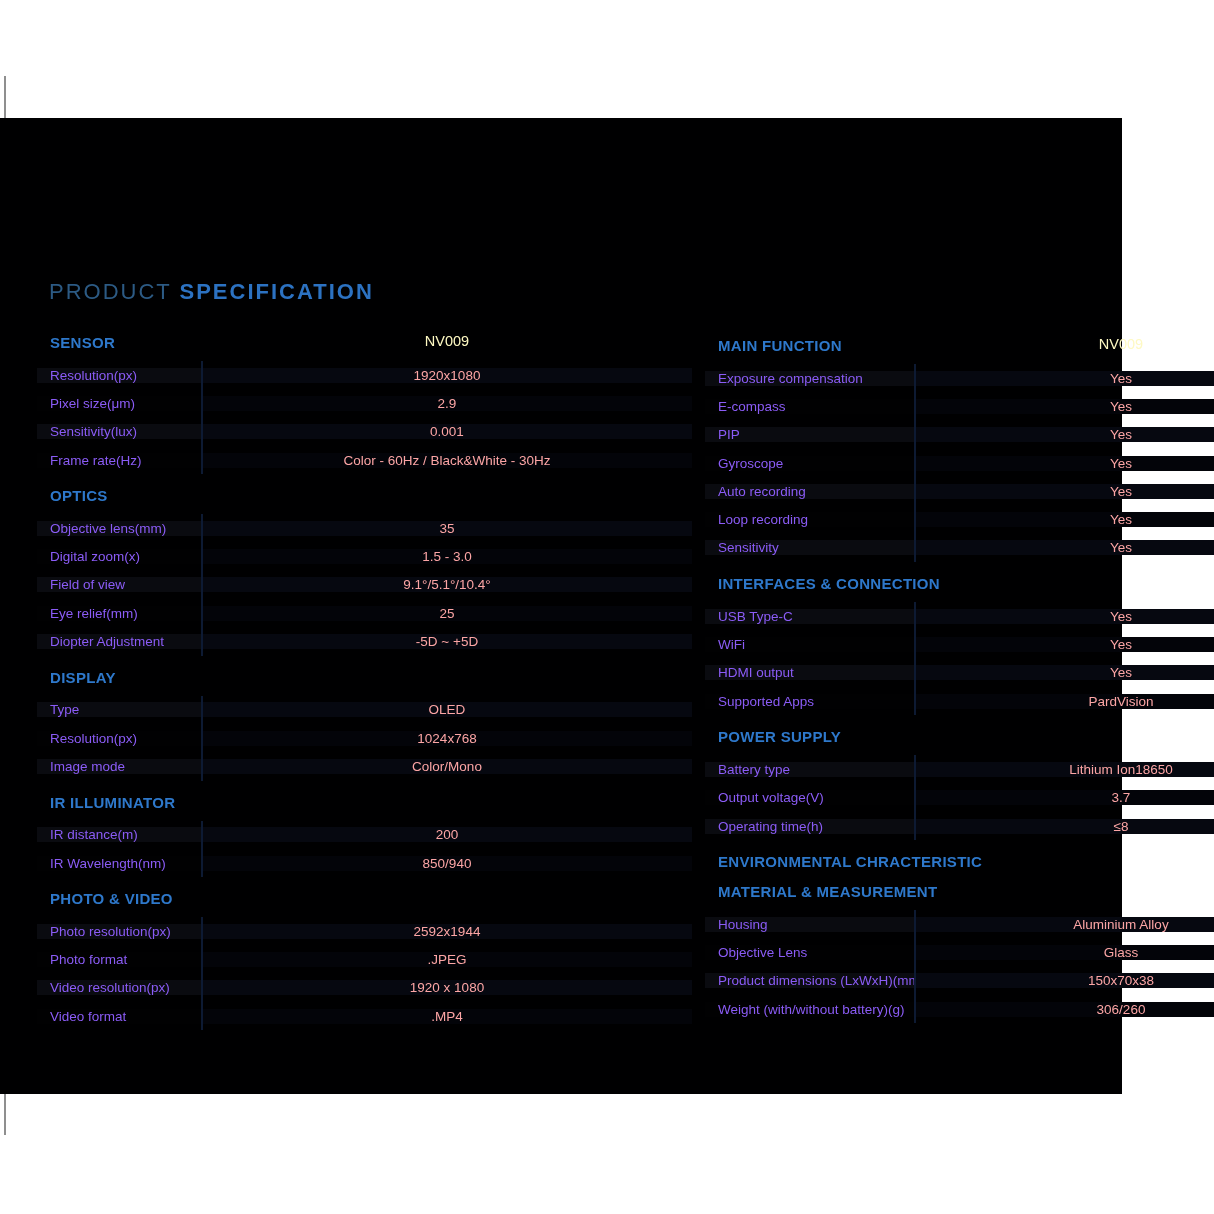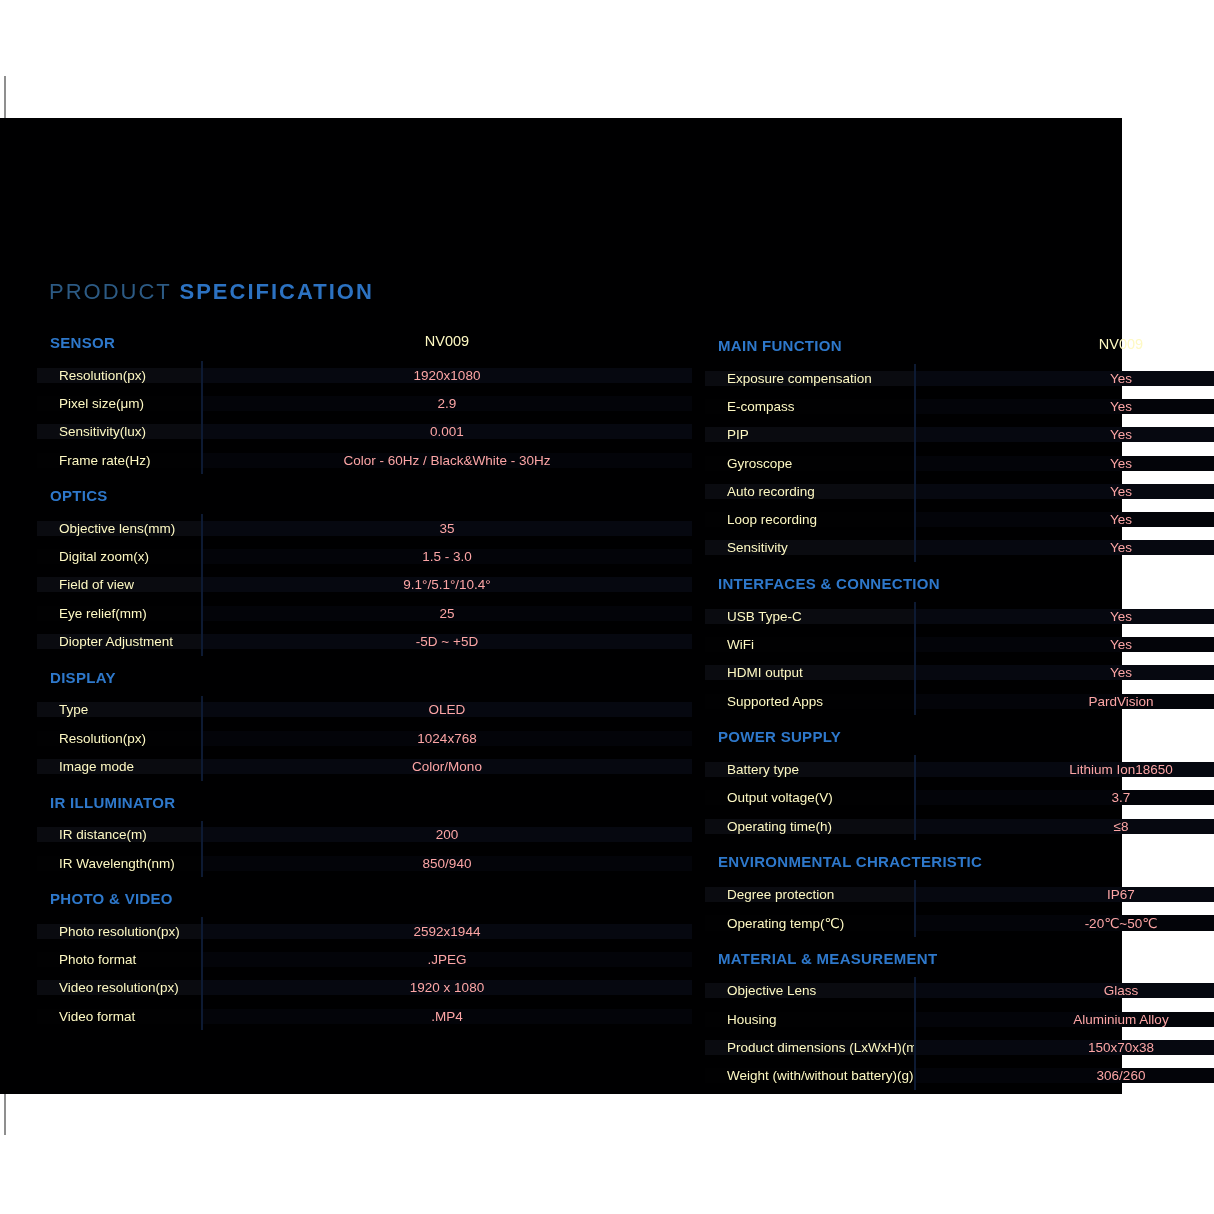"Resolution(px)" .lc { color: #fef9c3 -> #8b5cf6; padding-left: 22px -> 13px }
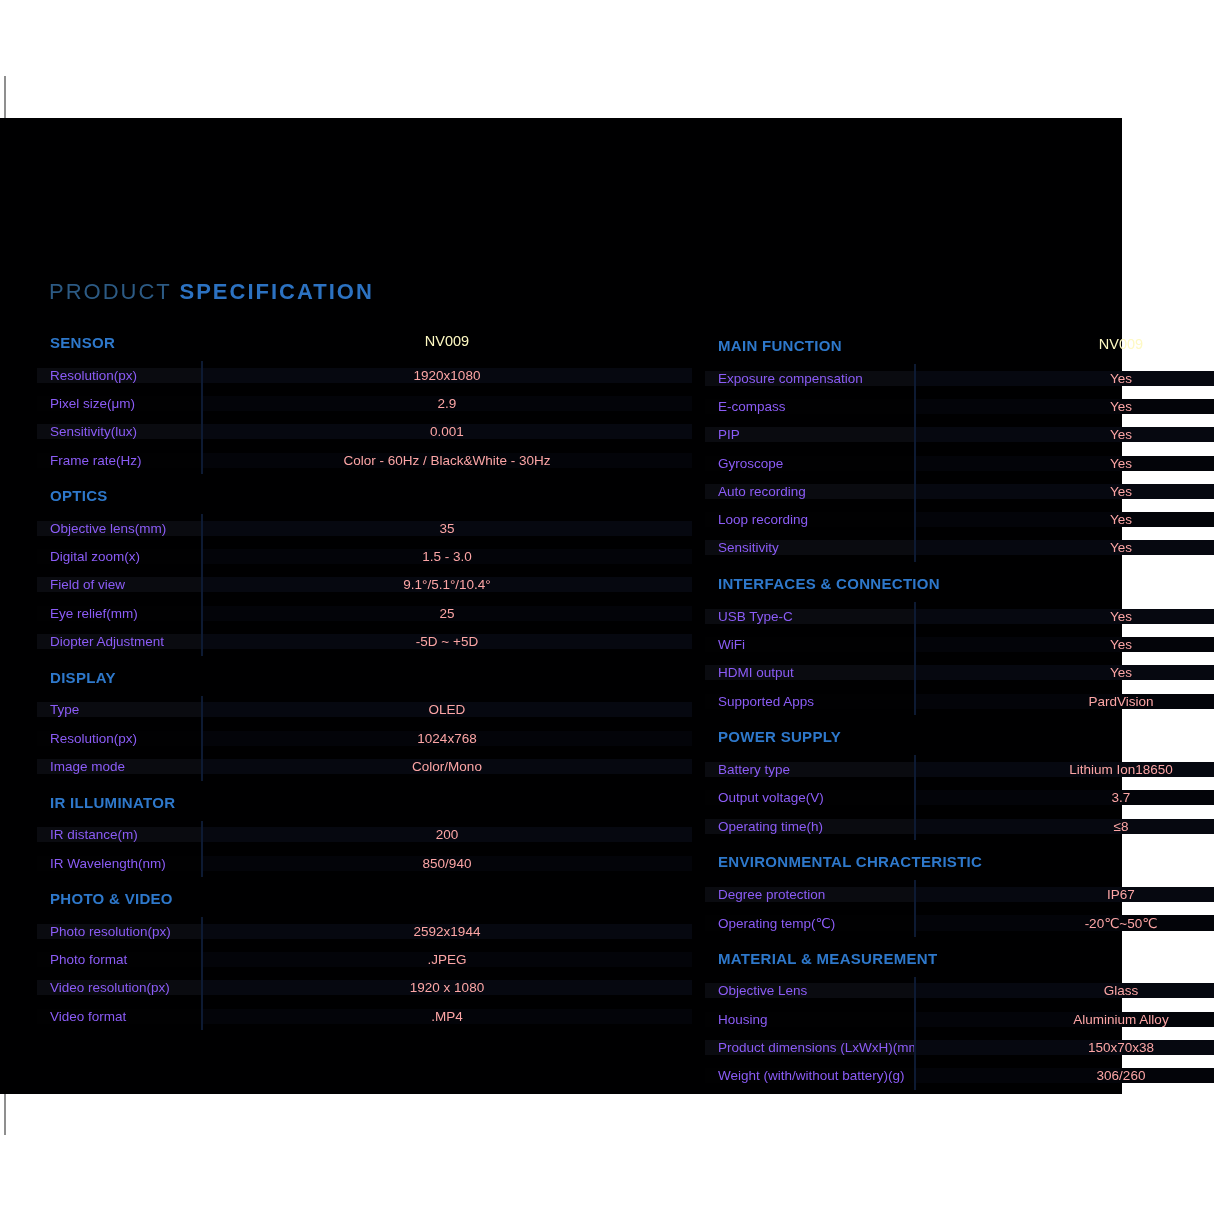"Degree protection" div.rows { html: <div> <div> <div>Degree protection</div> <div>IP67</div> </div> <div> <div>Operating temp(℃)</div> <div>-20℃~50℃</div> </div> </div> -> none }
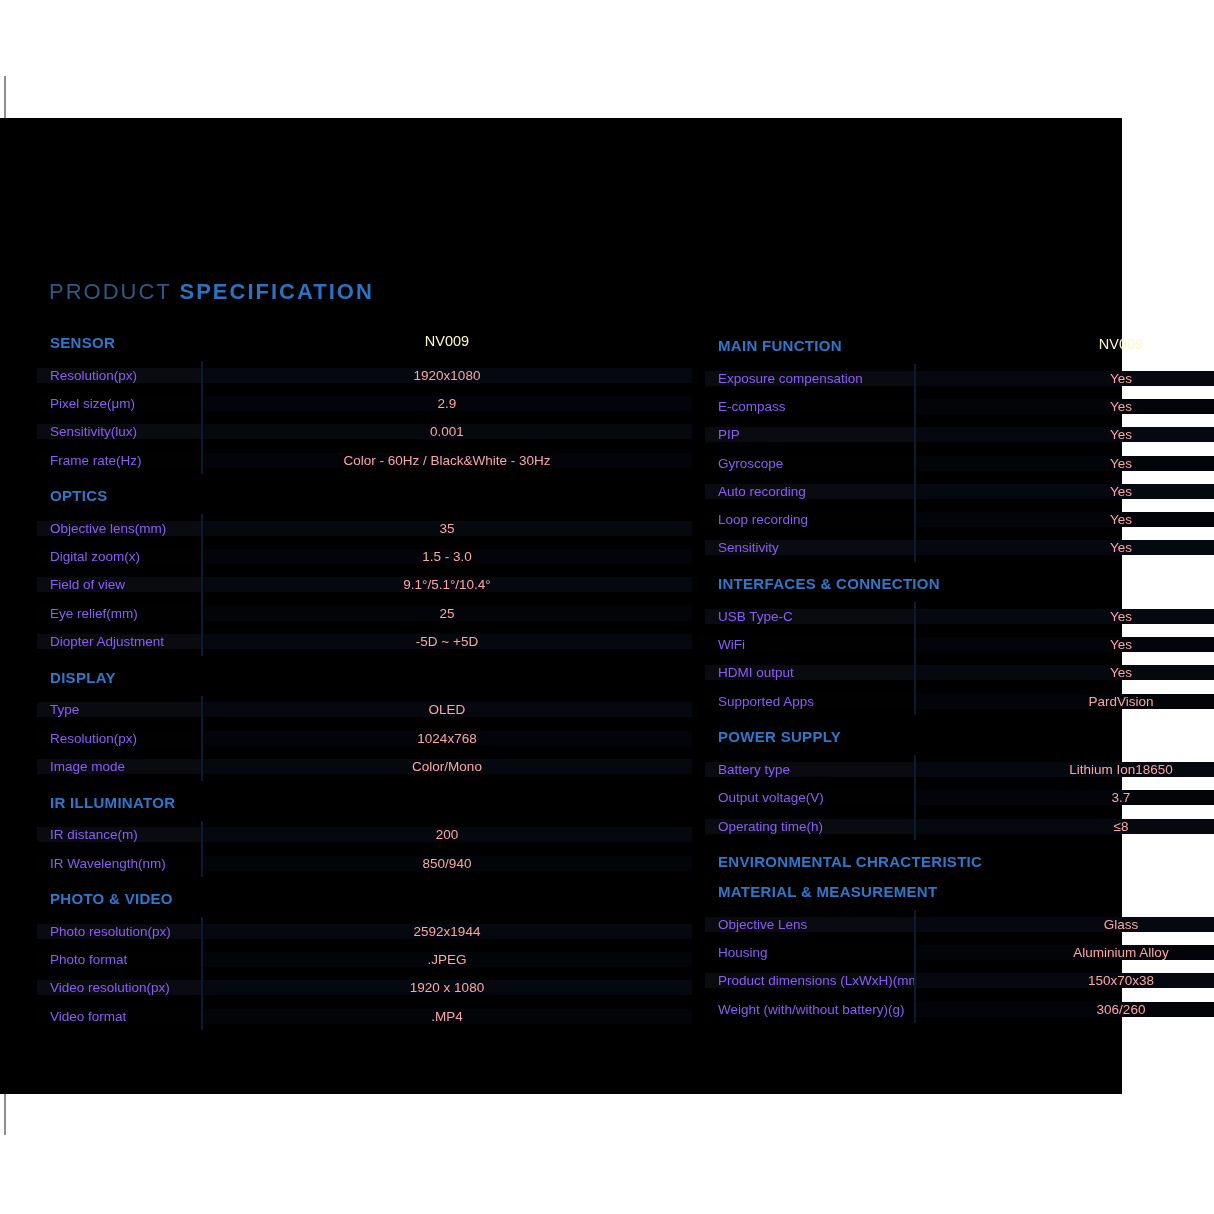"Objective Lens" div.row { order: before "Housing" -> after "Housing" }
